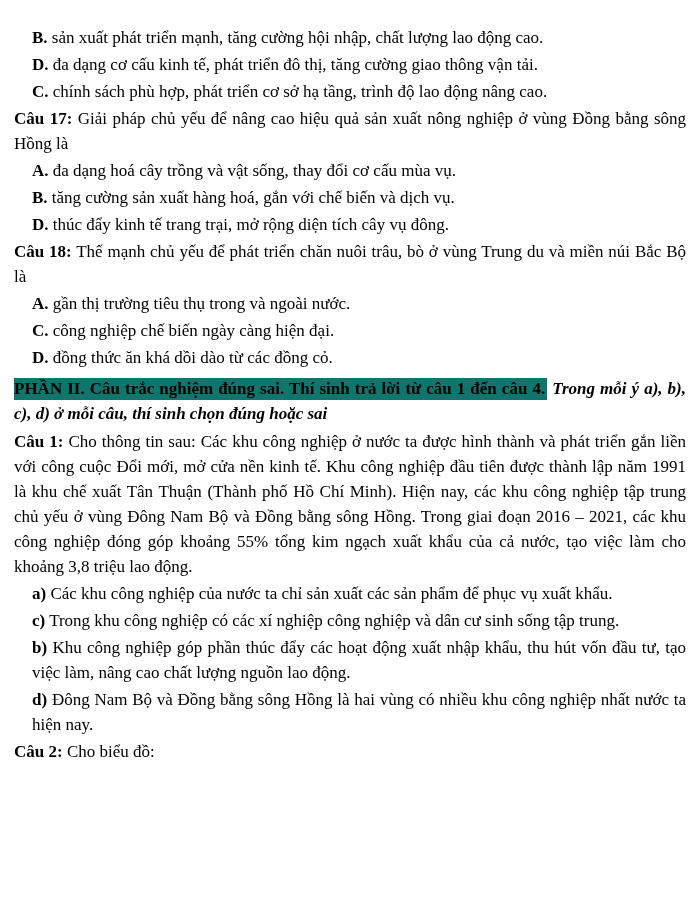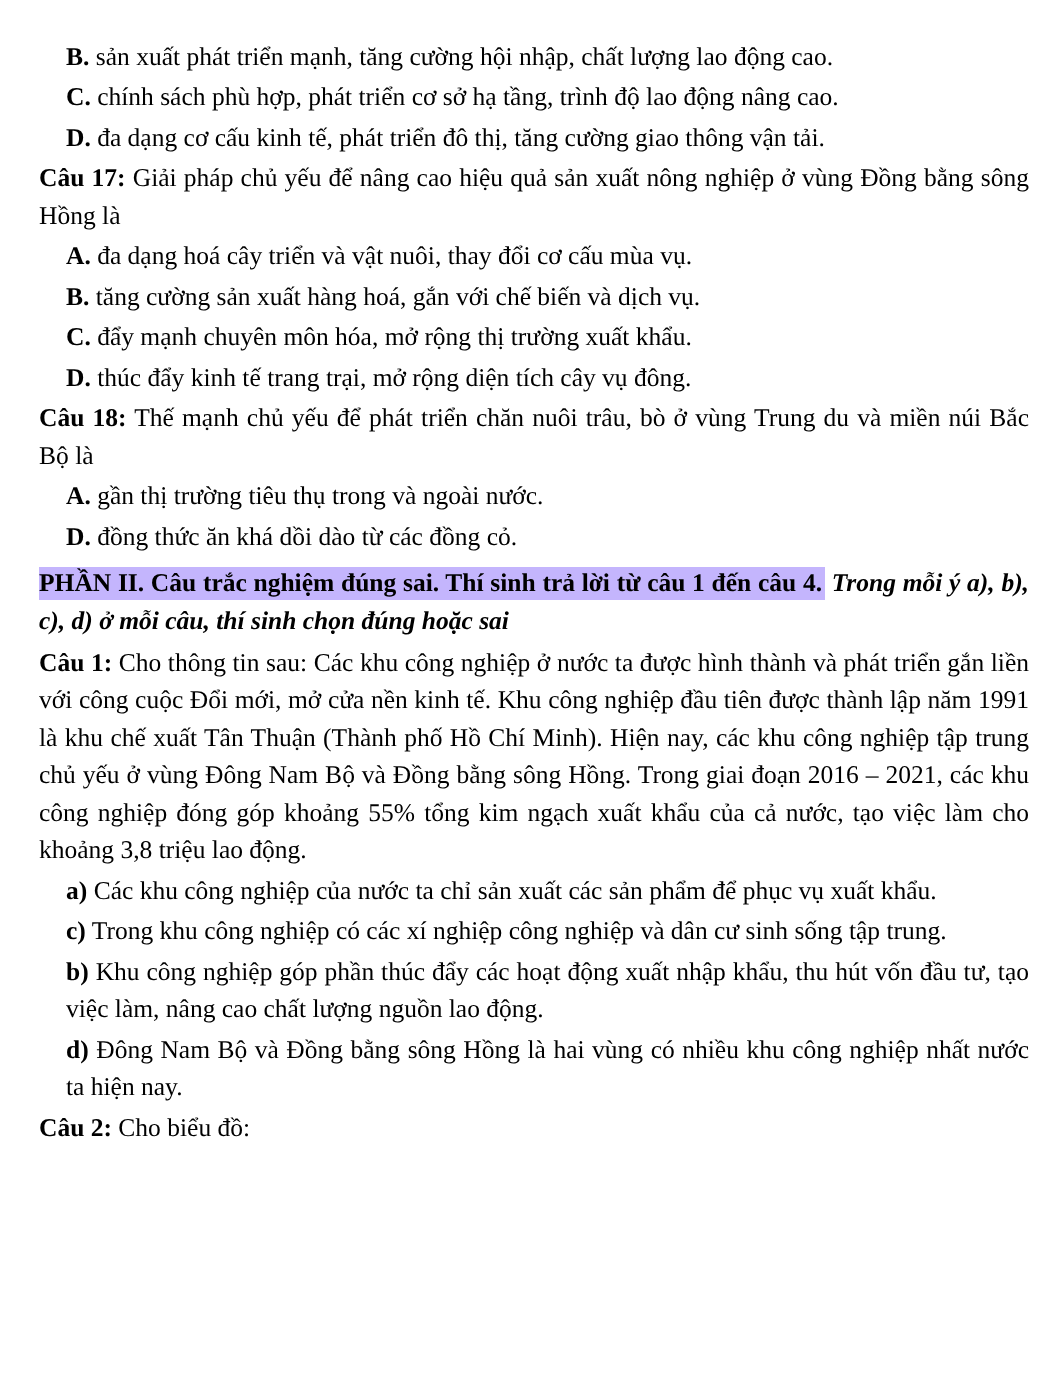"B. sản xuất phát triển" .doc { margin-left: 12px -> none }
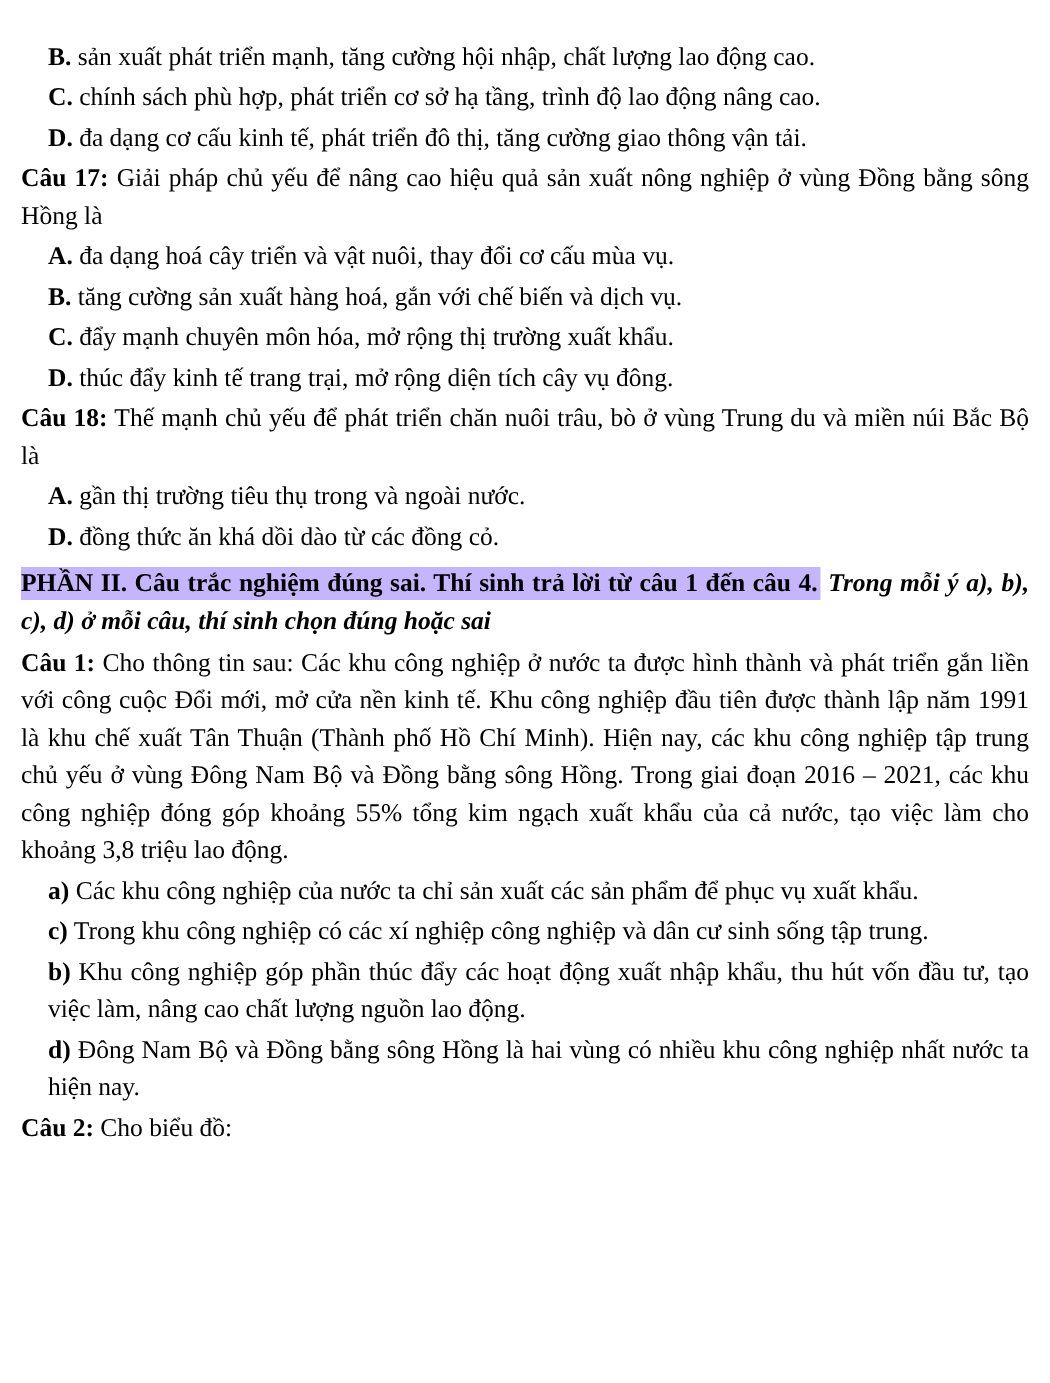"C. chính sách phù hợp," p.indent { order: before "D. đa dạng cơ cấu" -> after "D. đa dạng cơ cấu" }
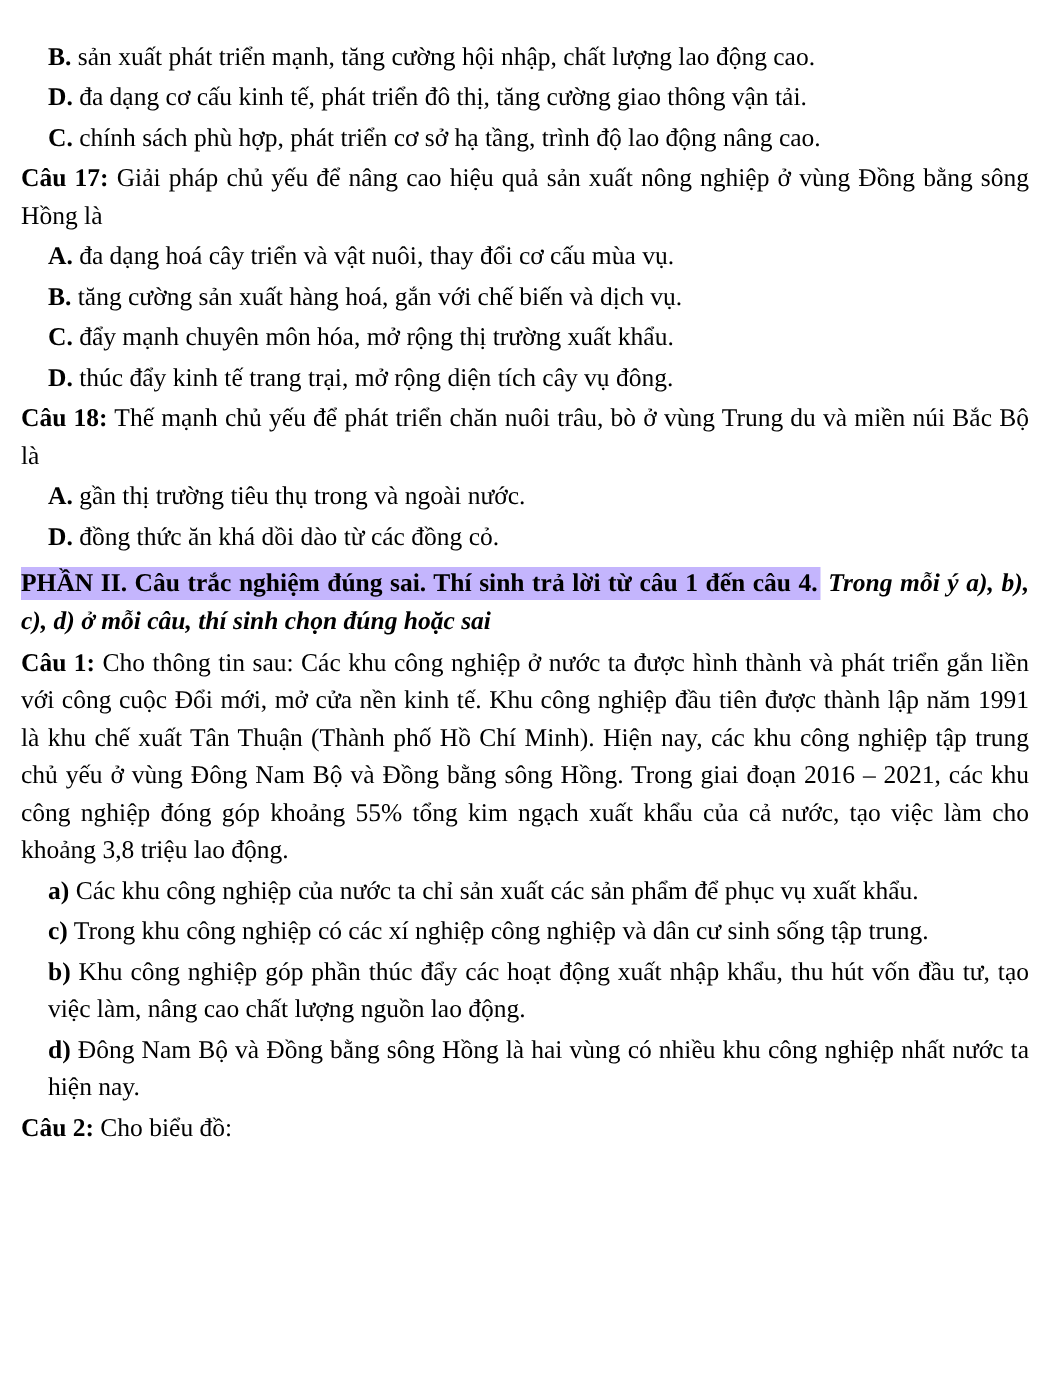"đa dạng hoá cây triển" span { text: triển và vật nuôi -> trồng và vật sống }
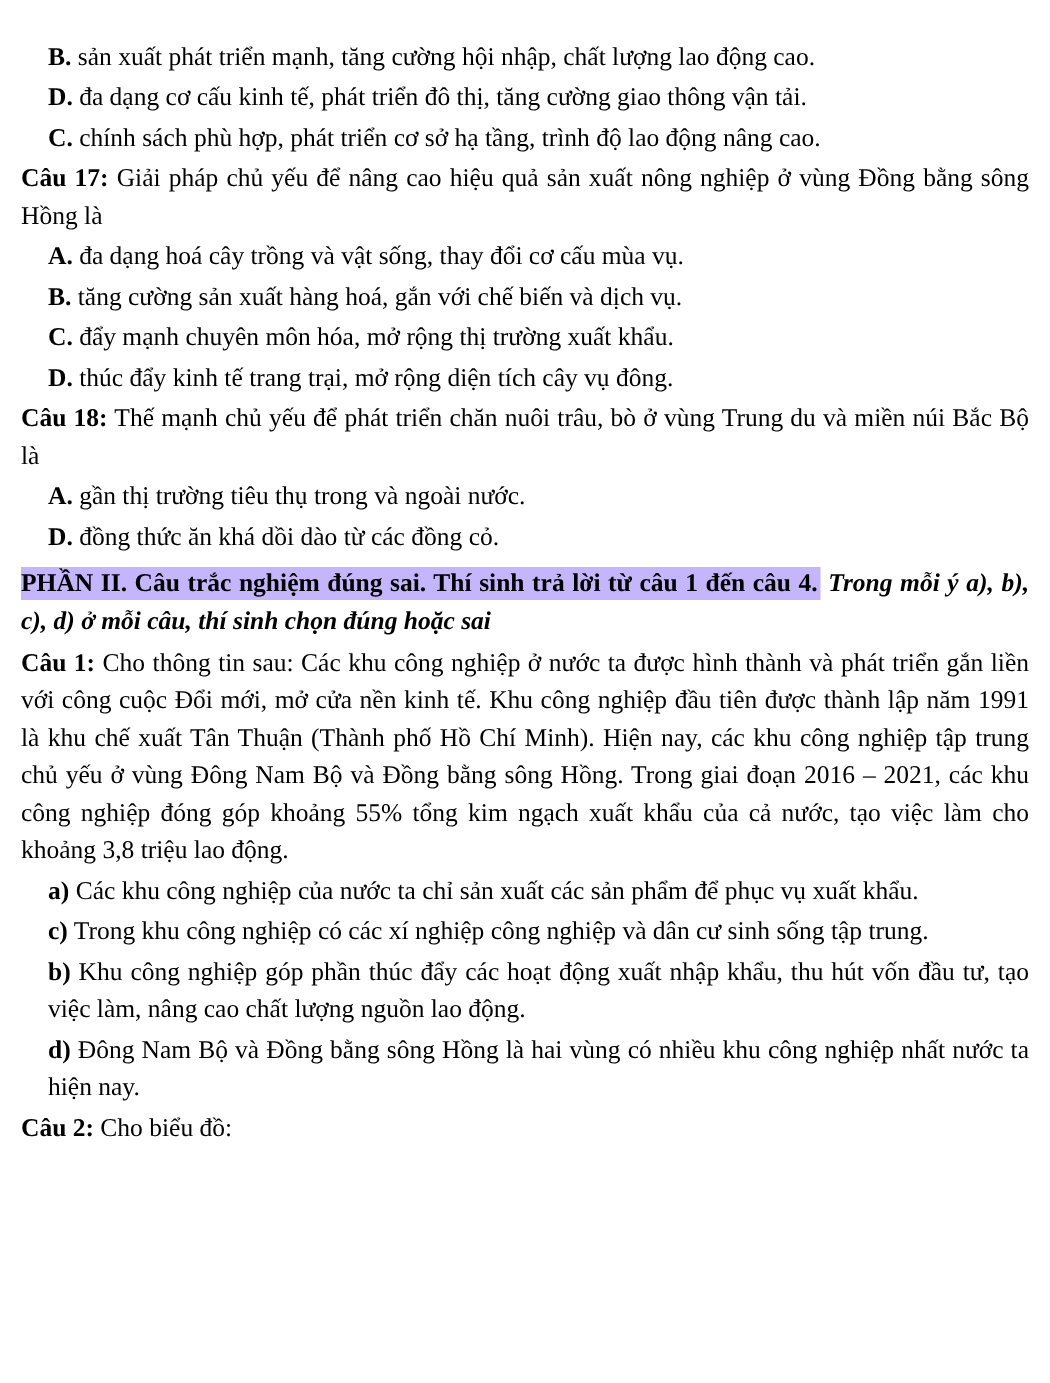"C. đẩy mạnh chuyên môn" p.indent { html: <p> <b>C.</b> <span>đẩy mạnh chuyên môn hóa, mở rộng thị trường xuất khẩu.</span> </p> -> none }
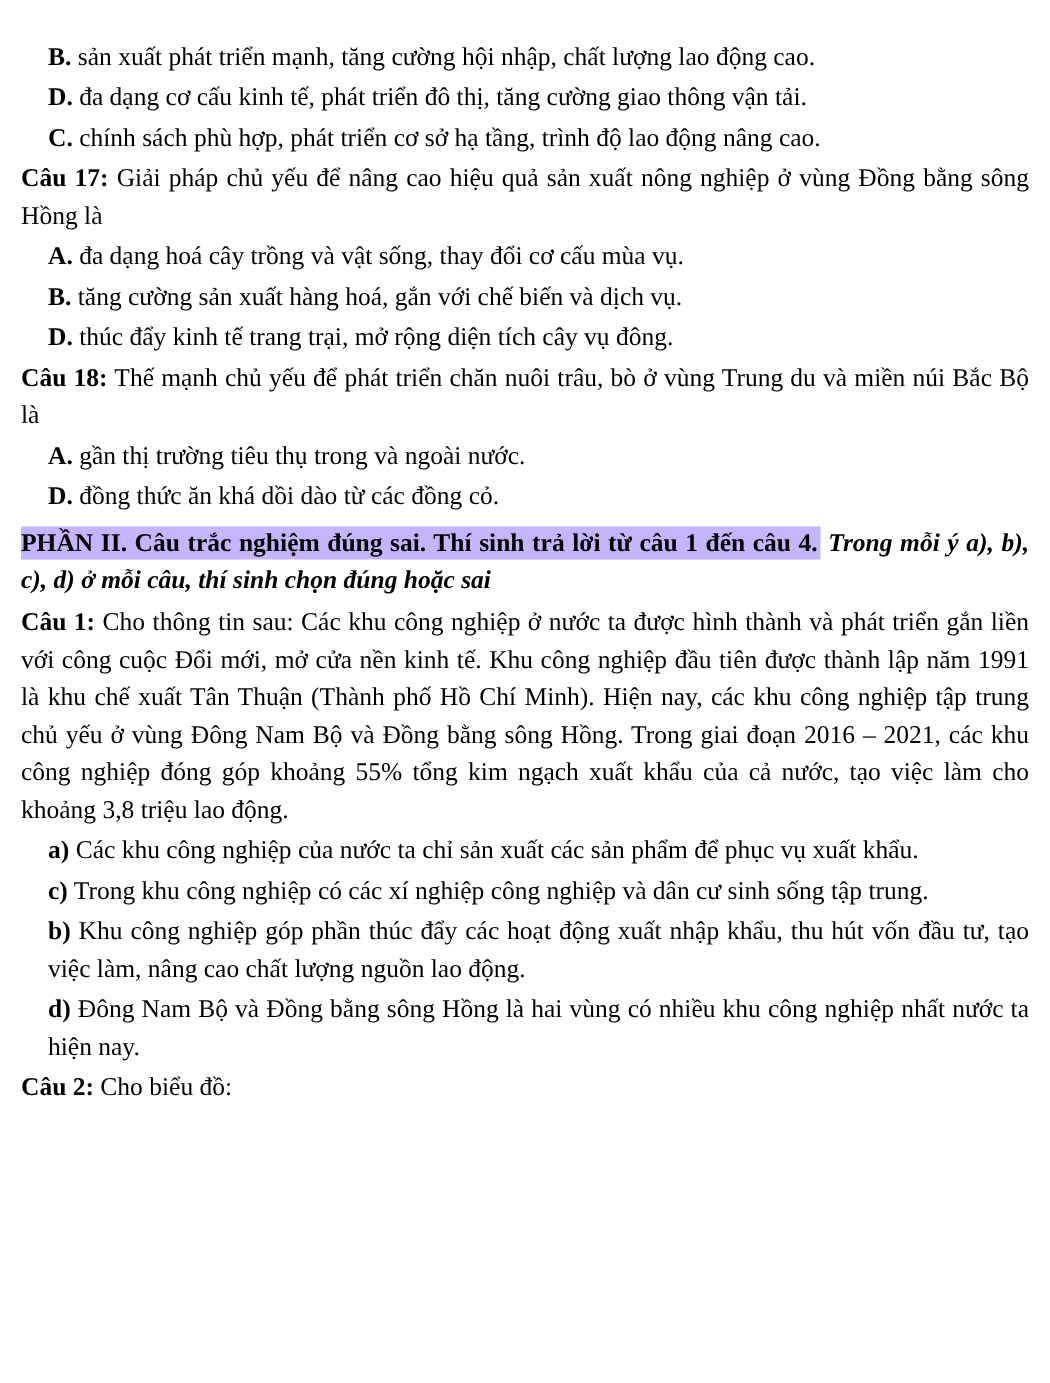"C. công nghiệp chế biến" p.indent { html: none -> <p> <b>C.</b> <span>công nghiệp chế biến ngày càng hiện đại.</span> </p> }
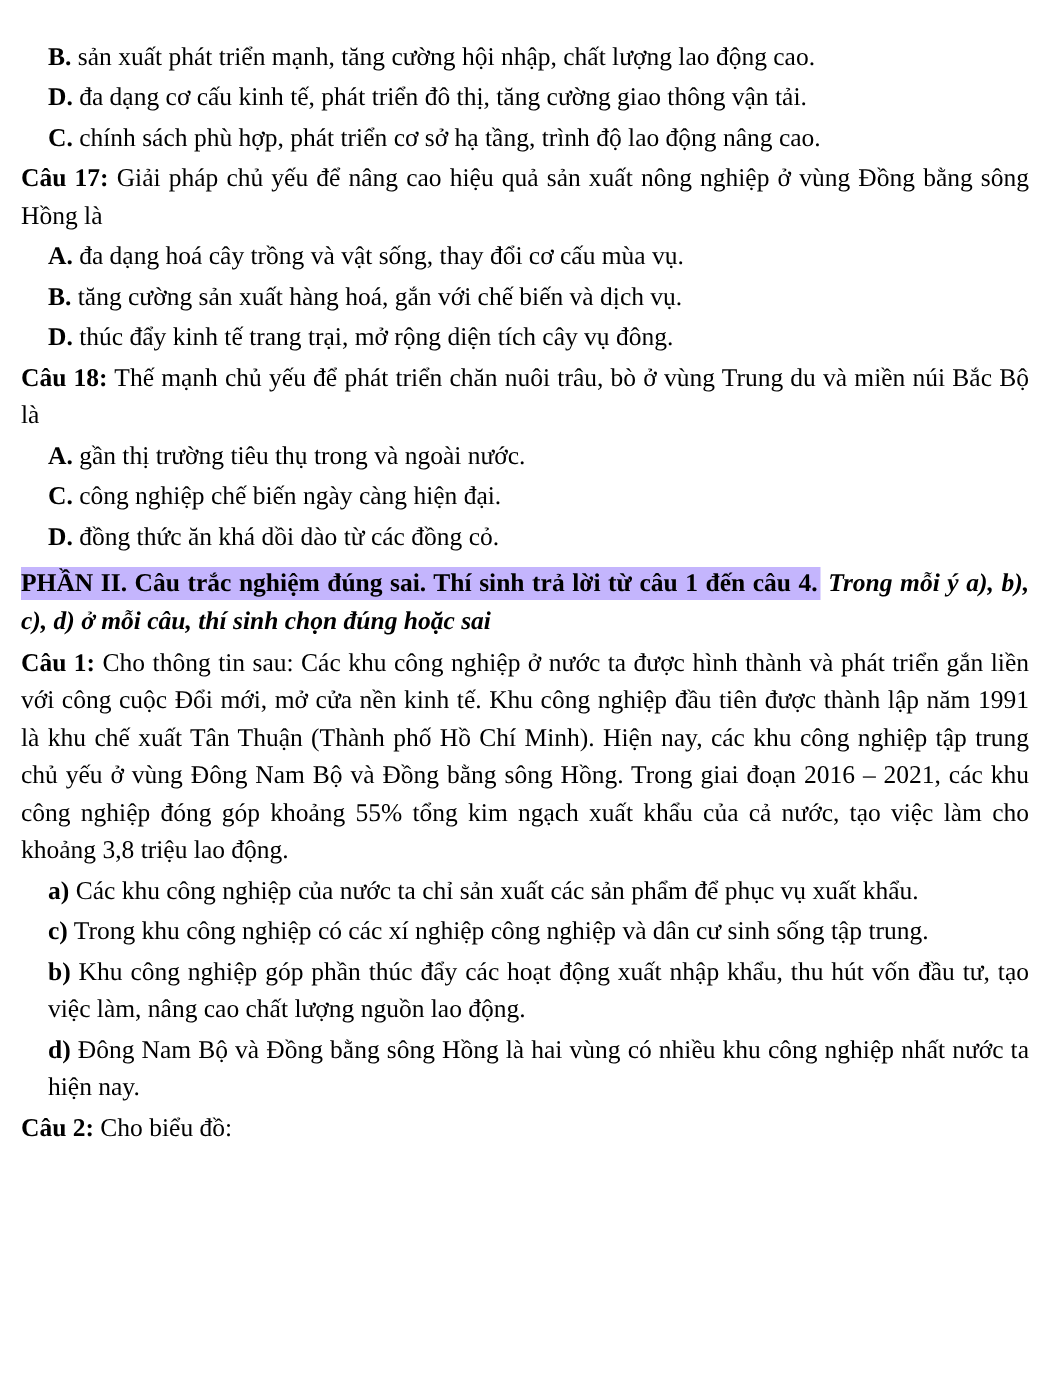"PHẦN II. Câu trắc nghiệm" span.hl { background: #c4b5fd -> #0f766e }
